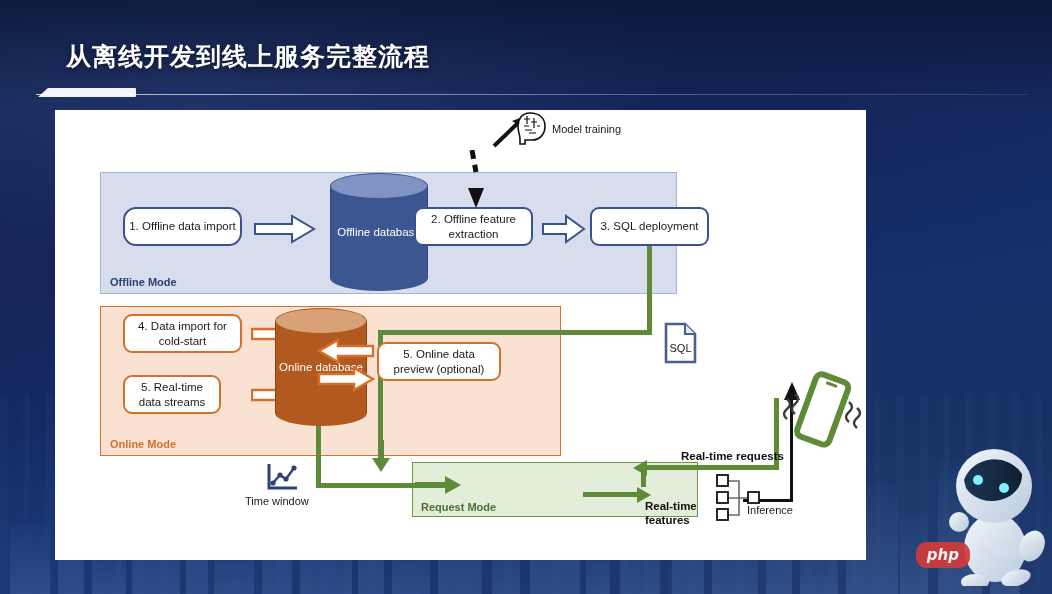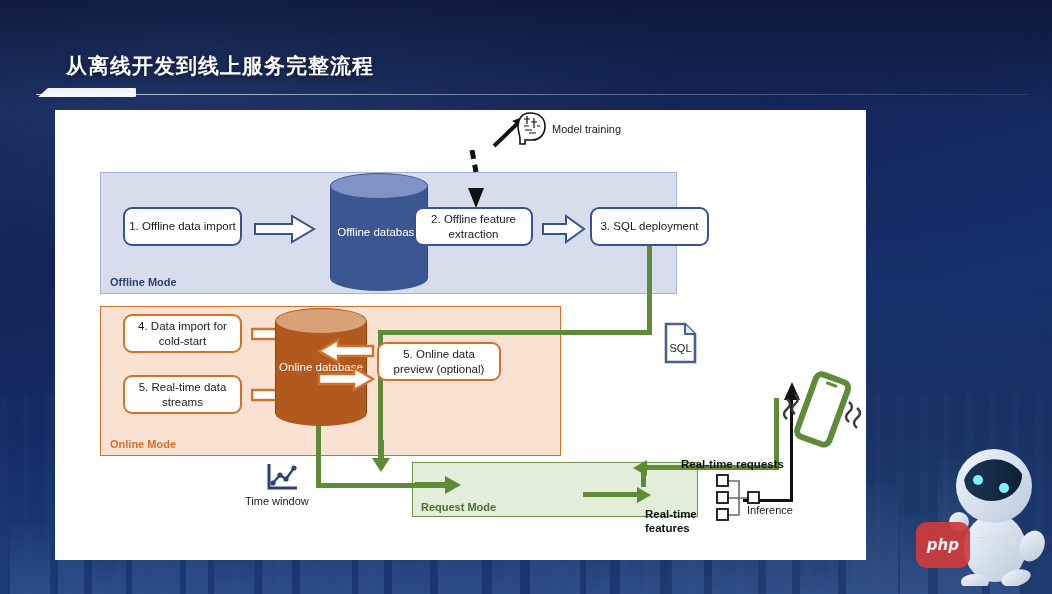"从离线开发到线上服务完整流程" #page-title { font-size: 21px -> 25px; top: 52px -> 40px }
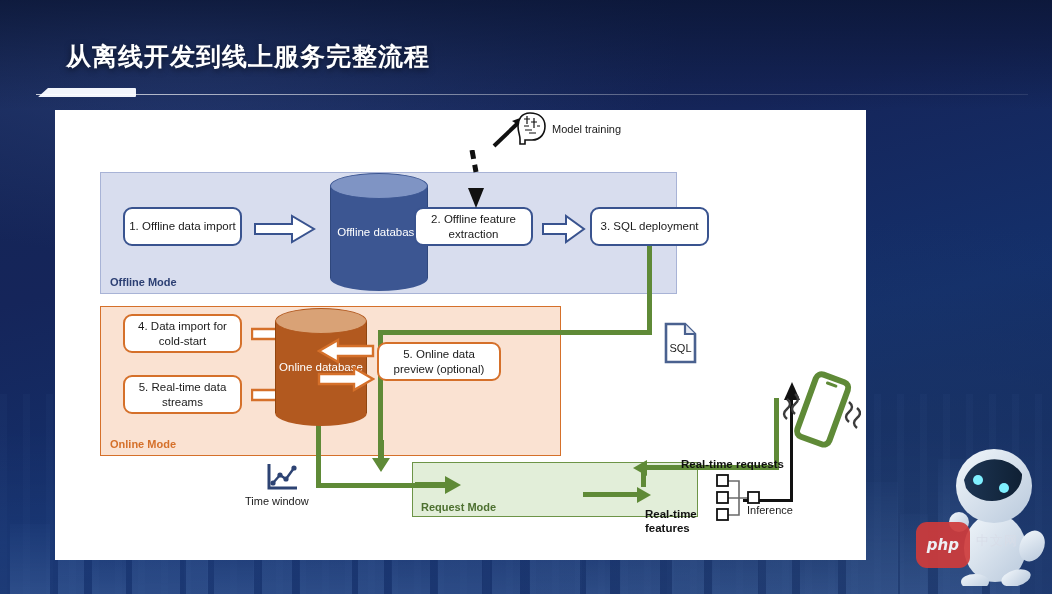"1. Offline data import" #step1 { border-radius: none -> 13px }
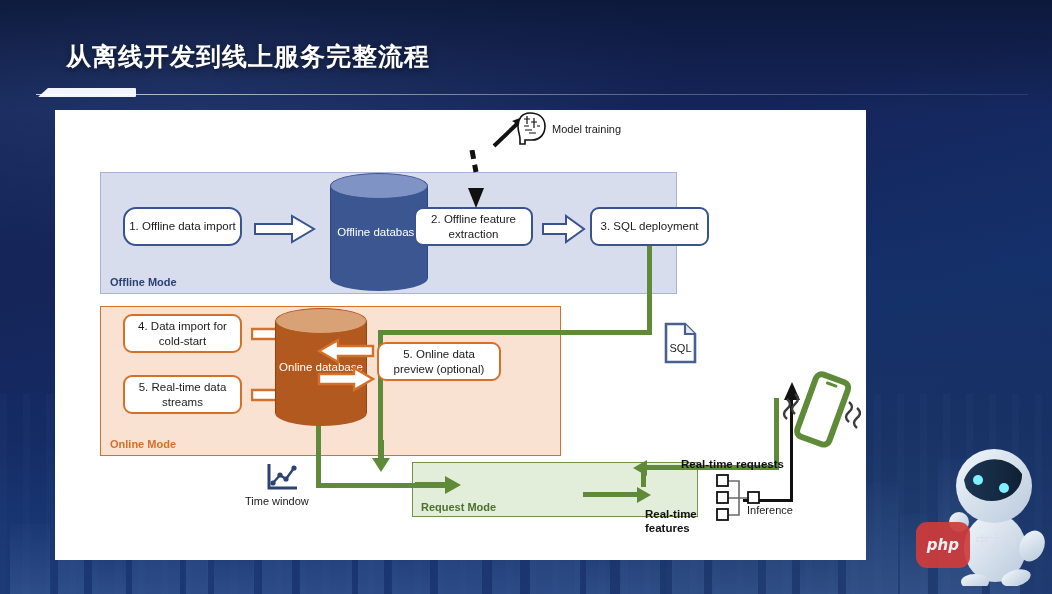"5. Real-time data streams" #step5 { width: 119px -> 98px }
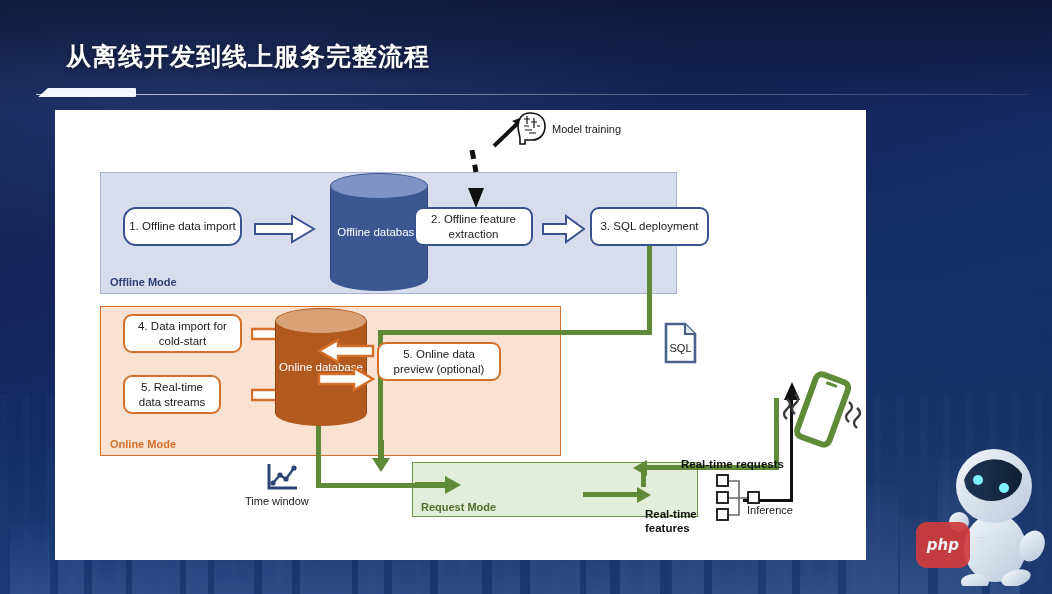"Real-time requests" .bold-label { margin-top: 8px -> none }
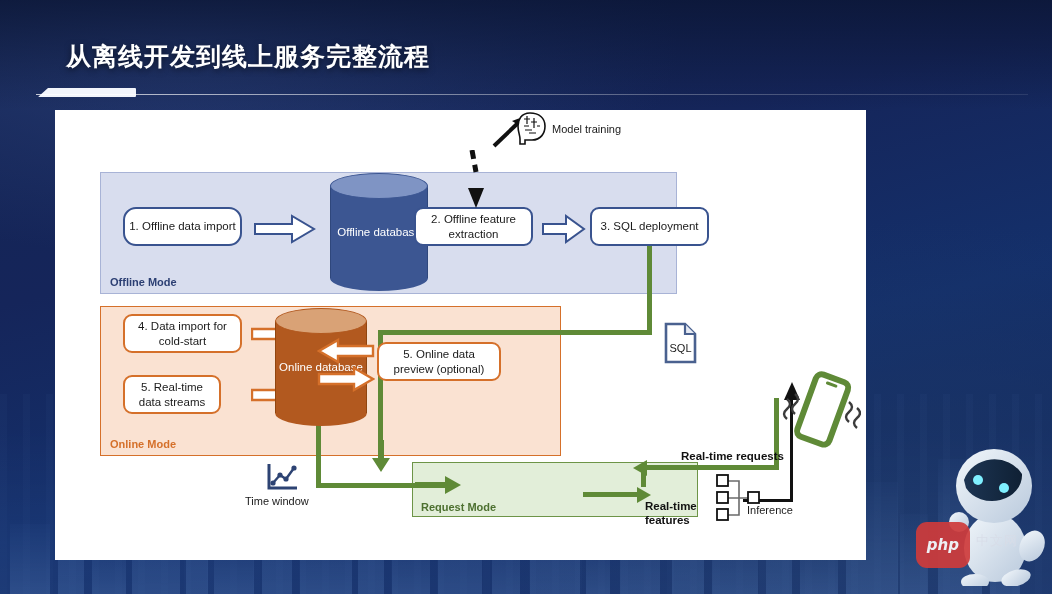"php" #watermark .wm-php { padding: 14px 11px -> 4px 11px }
